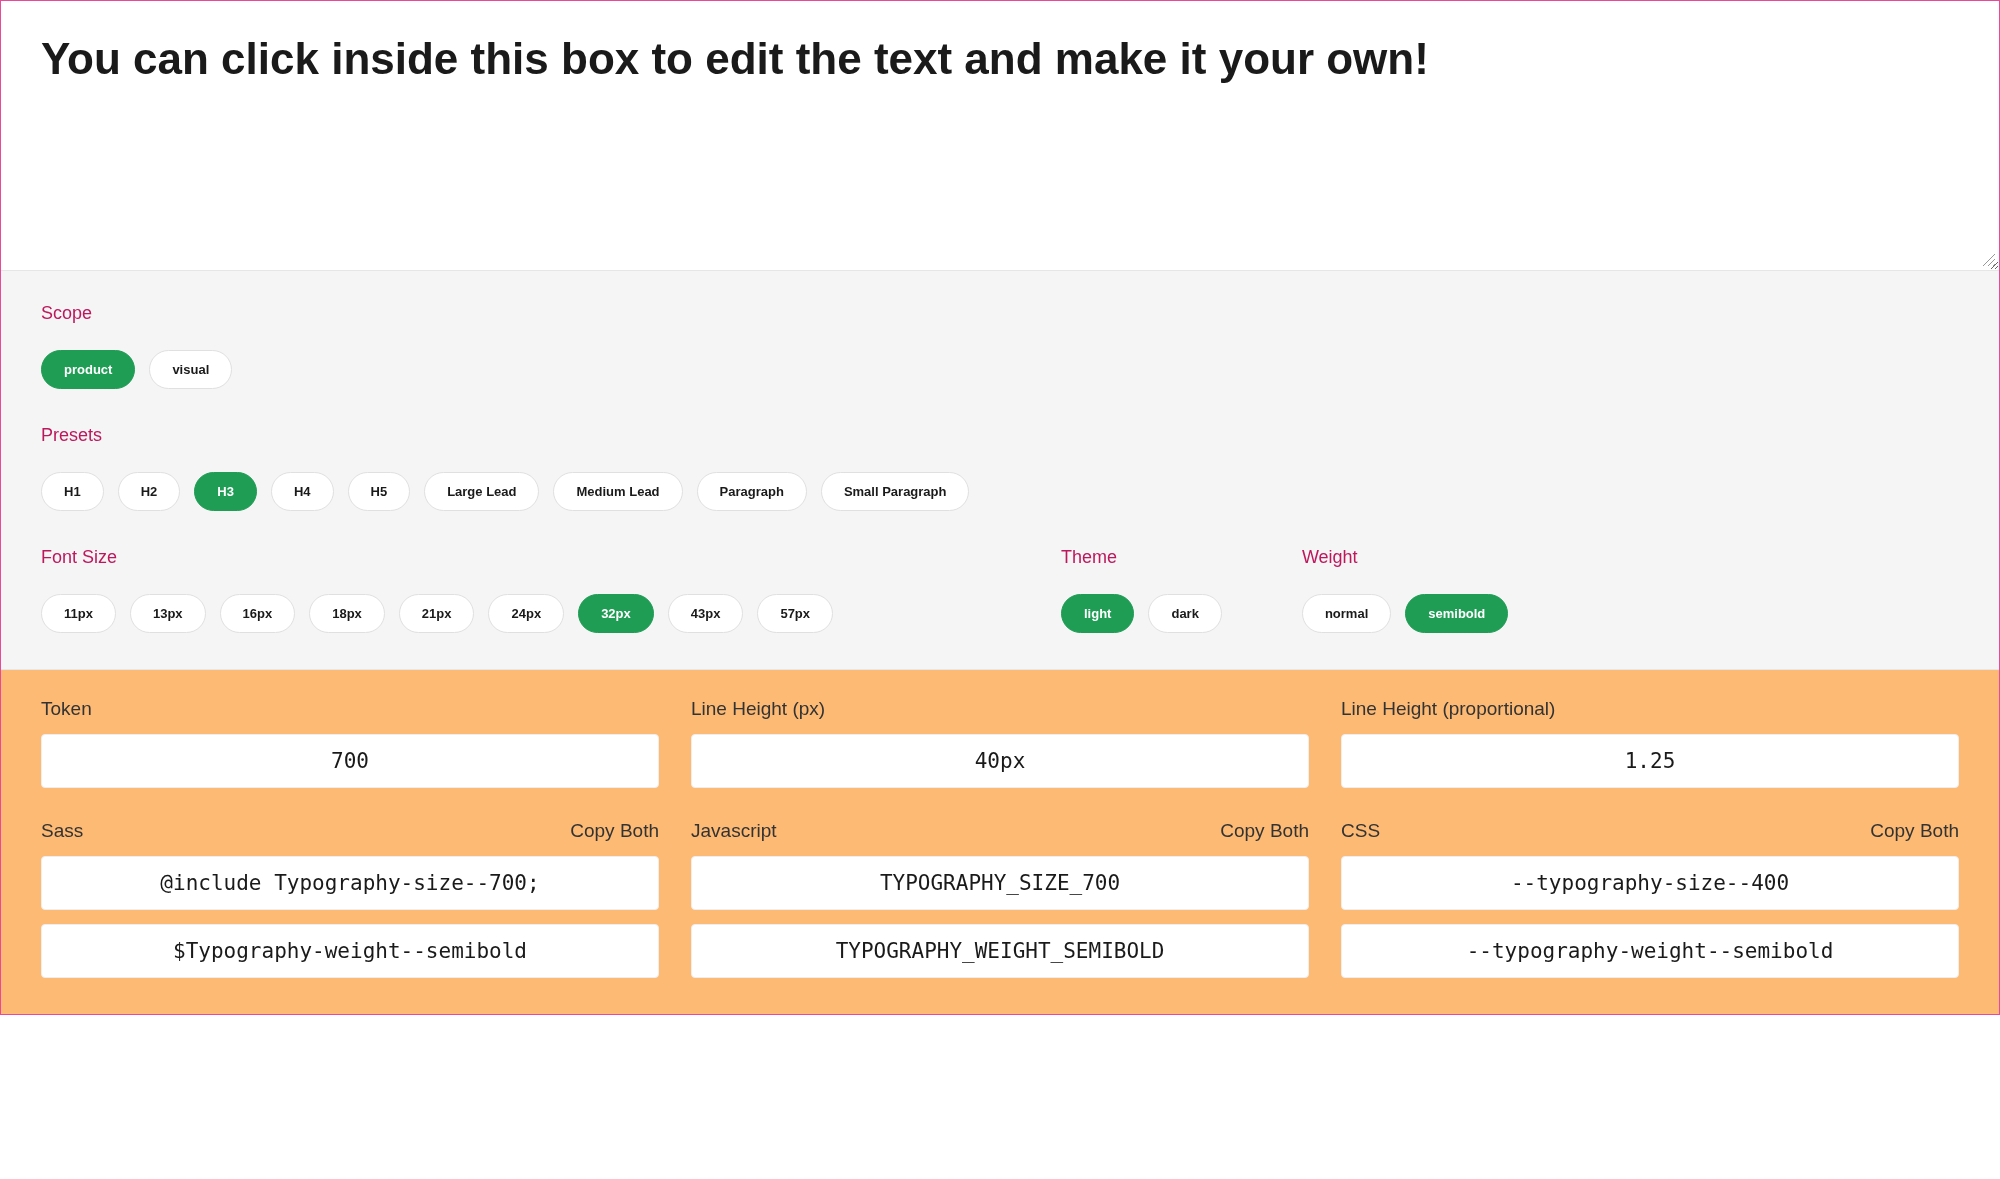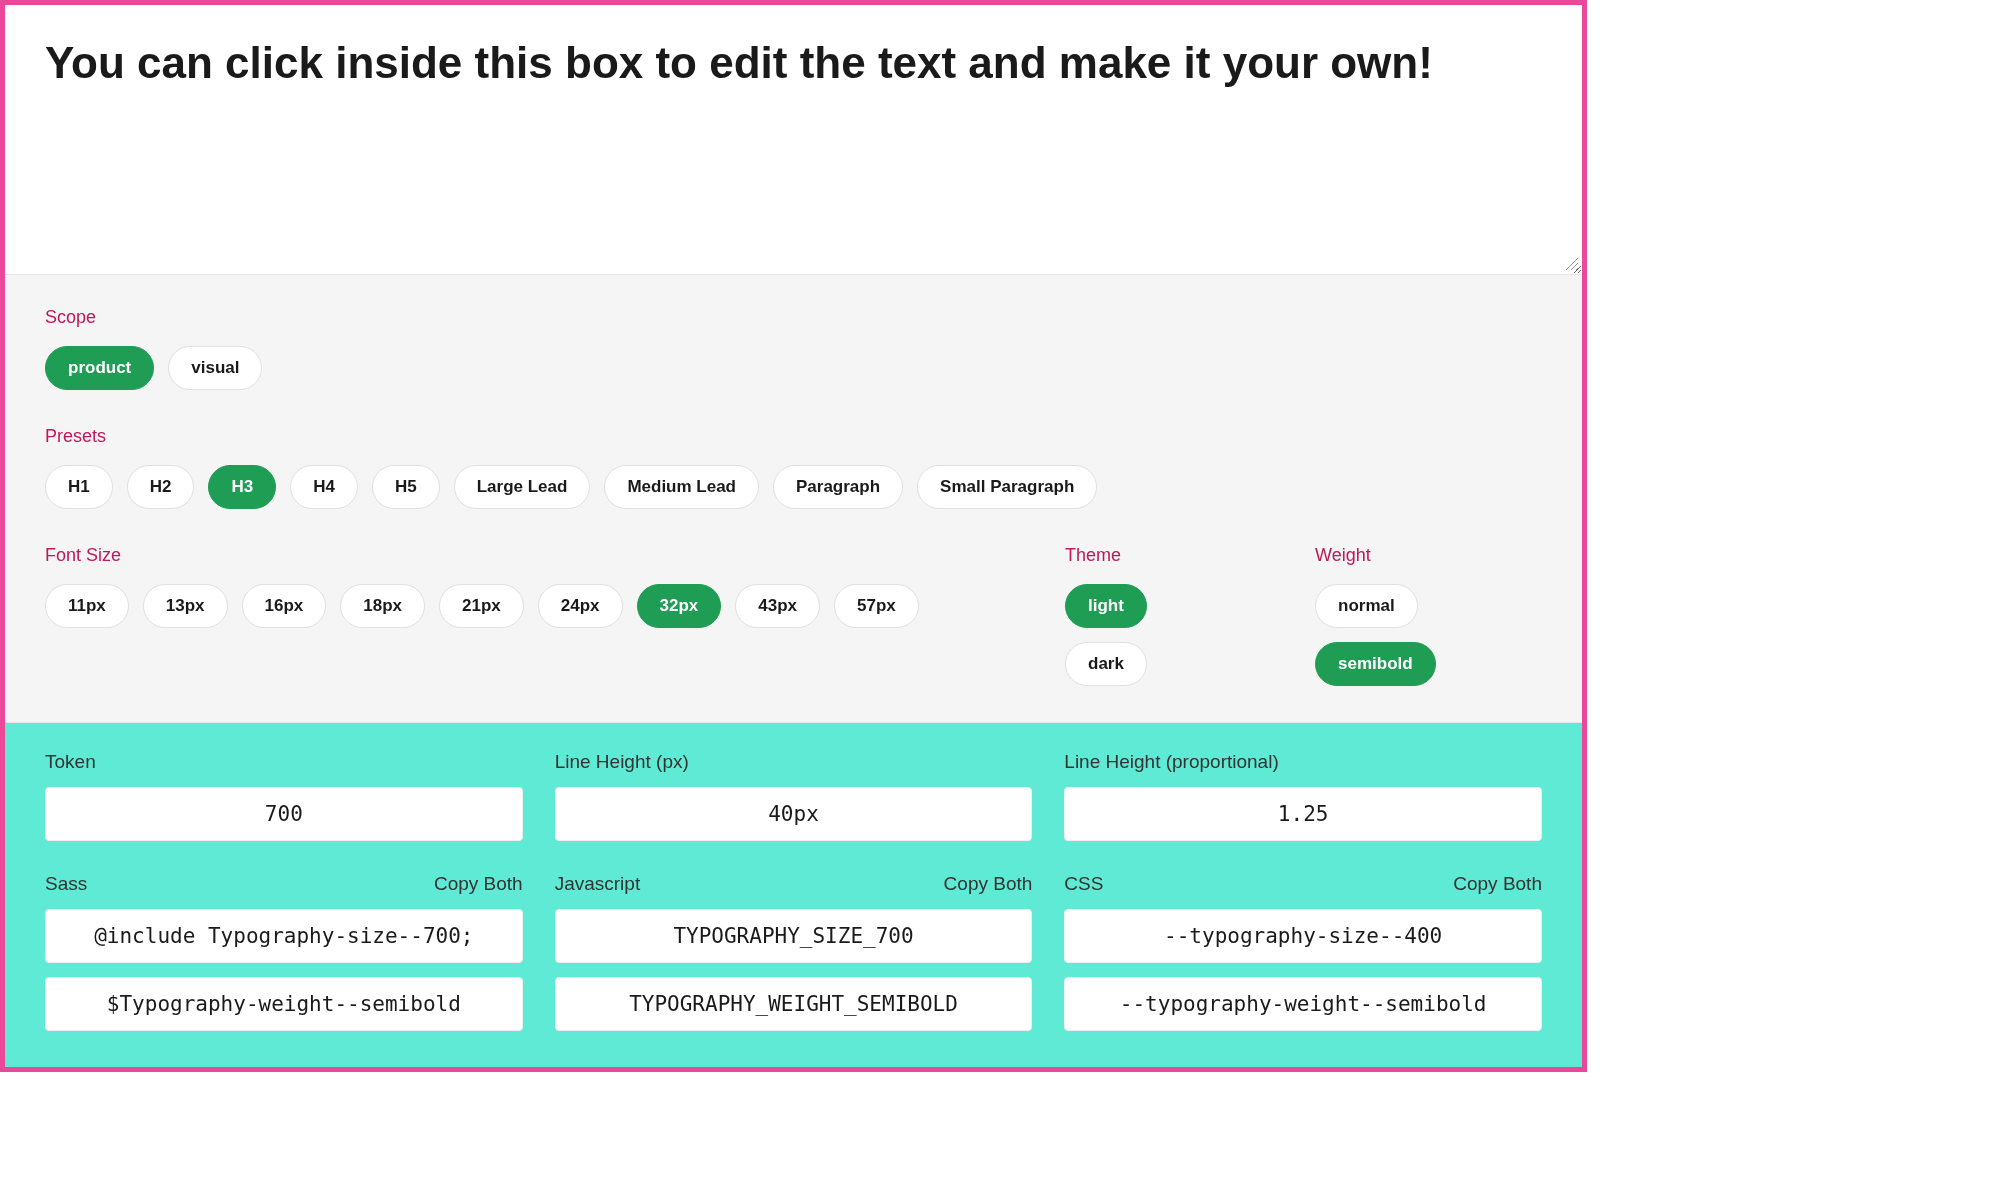"You can click inside this" .container { border: 5px solid #ec4899 -> 1px solid #ec4899; width: 1587px -> 2000px }
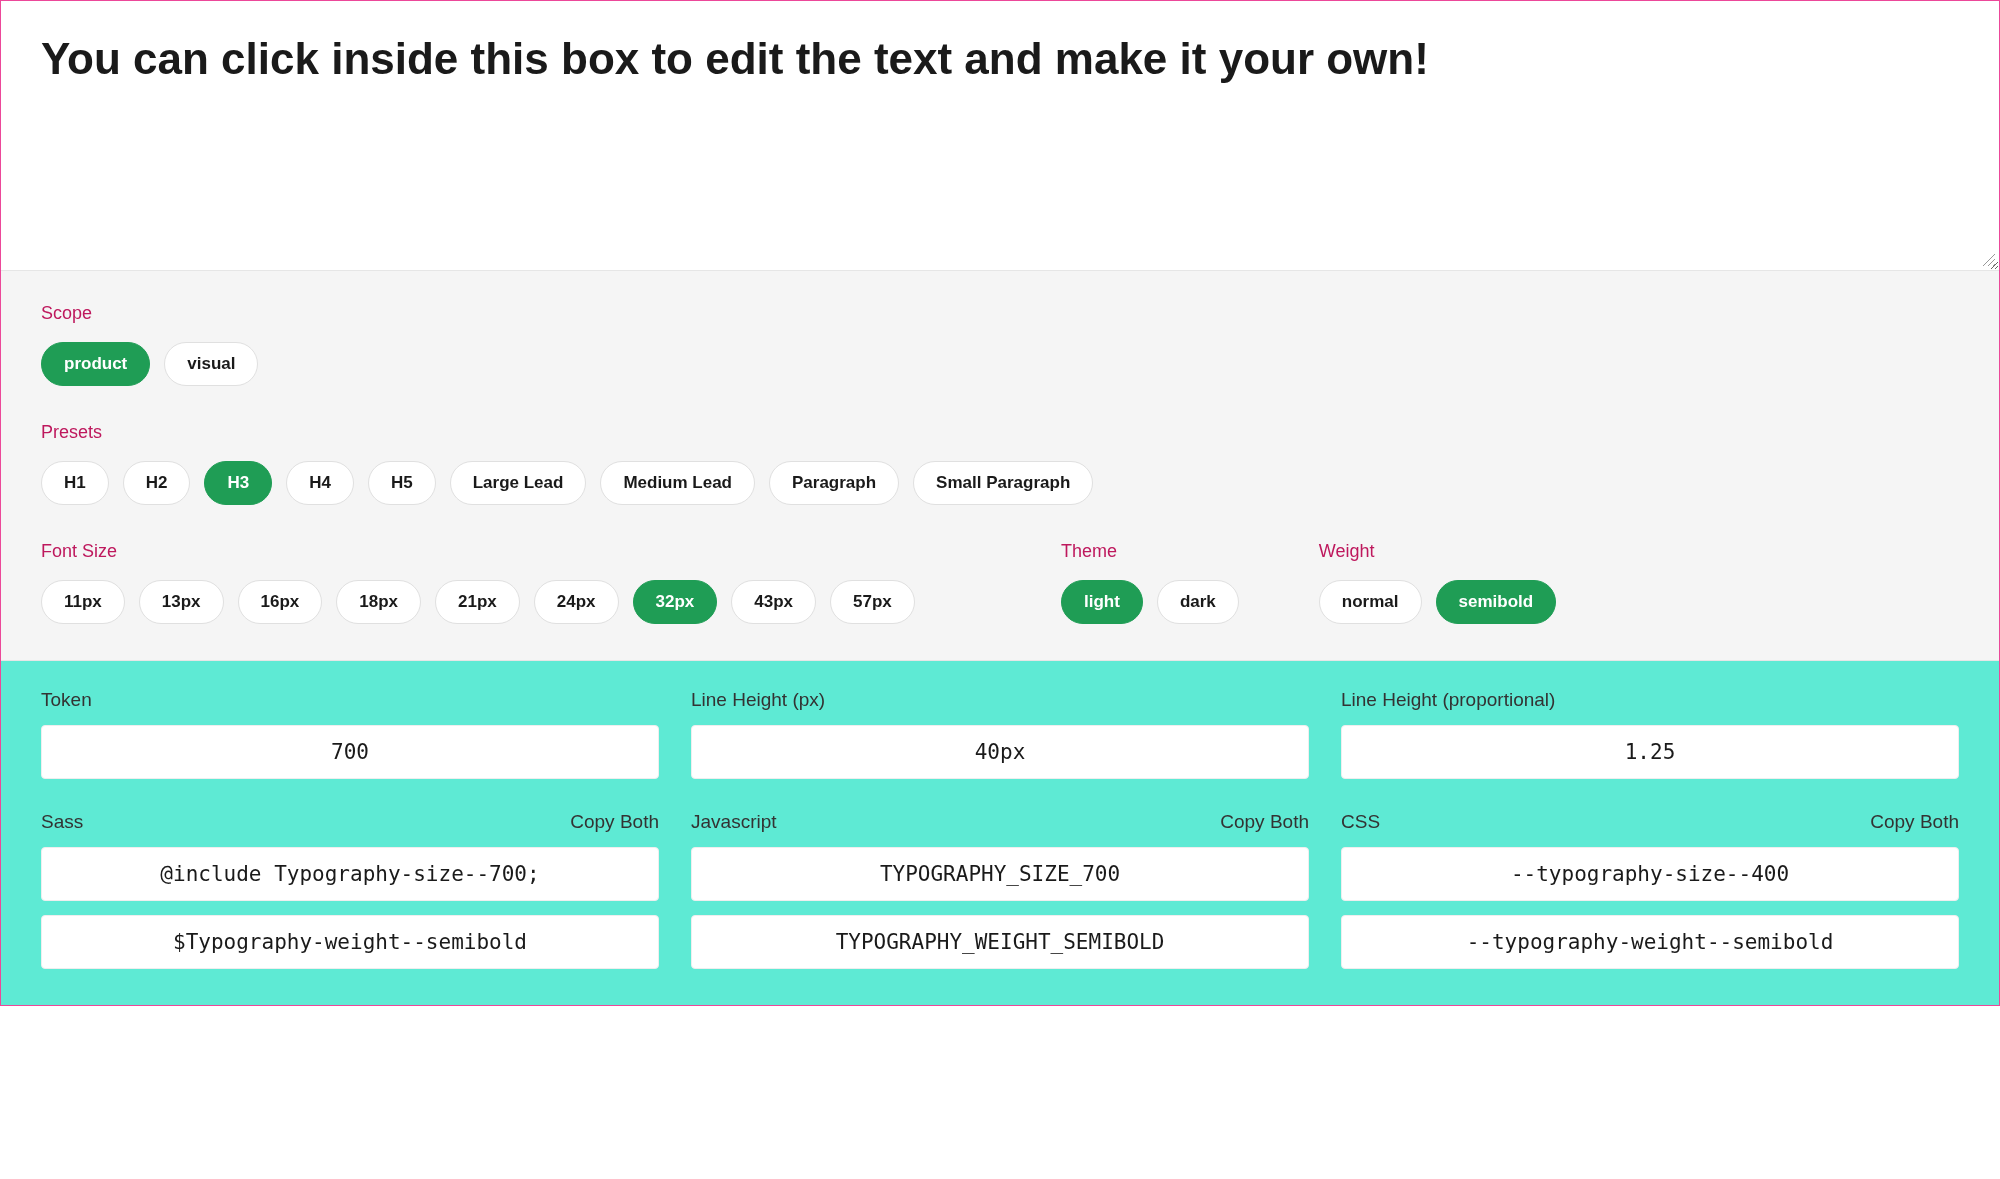"product" .pill { font-size: 17px -> 13px; margin-top: none -> 8px }
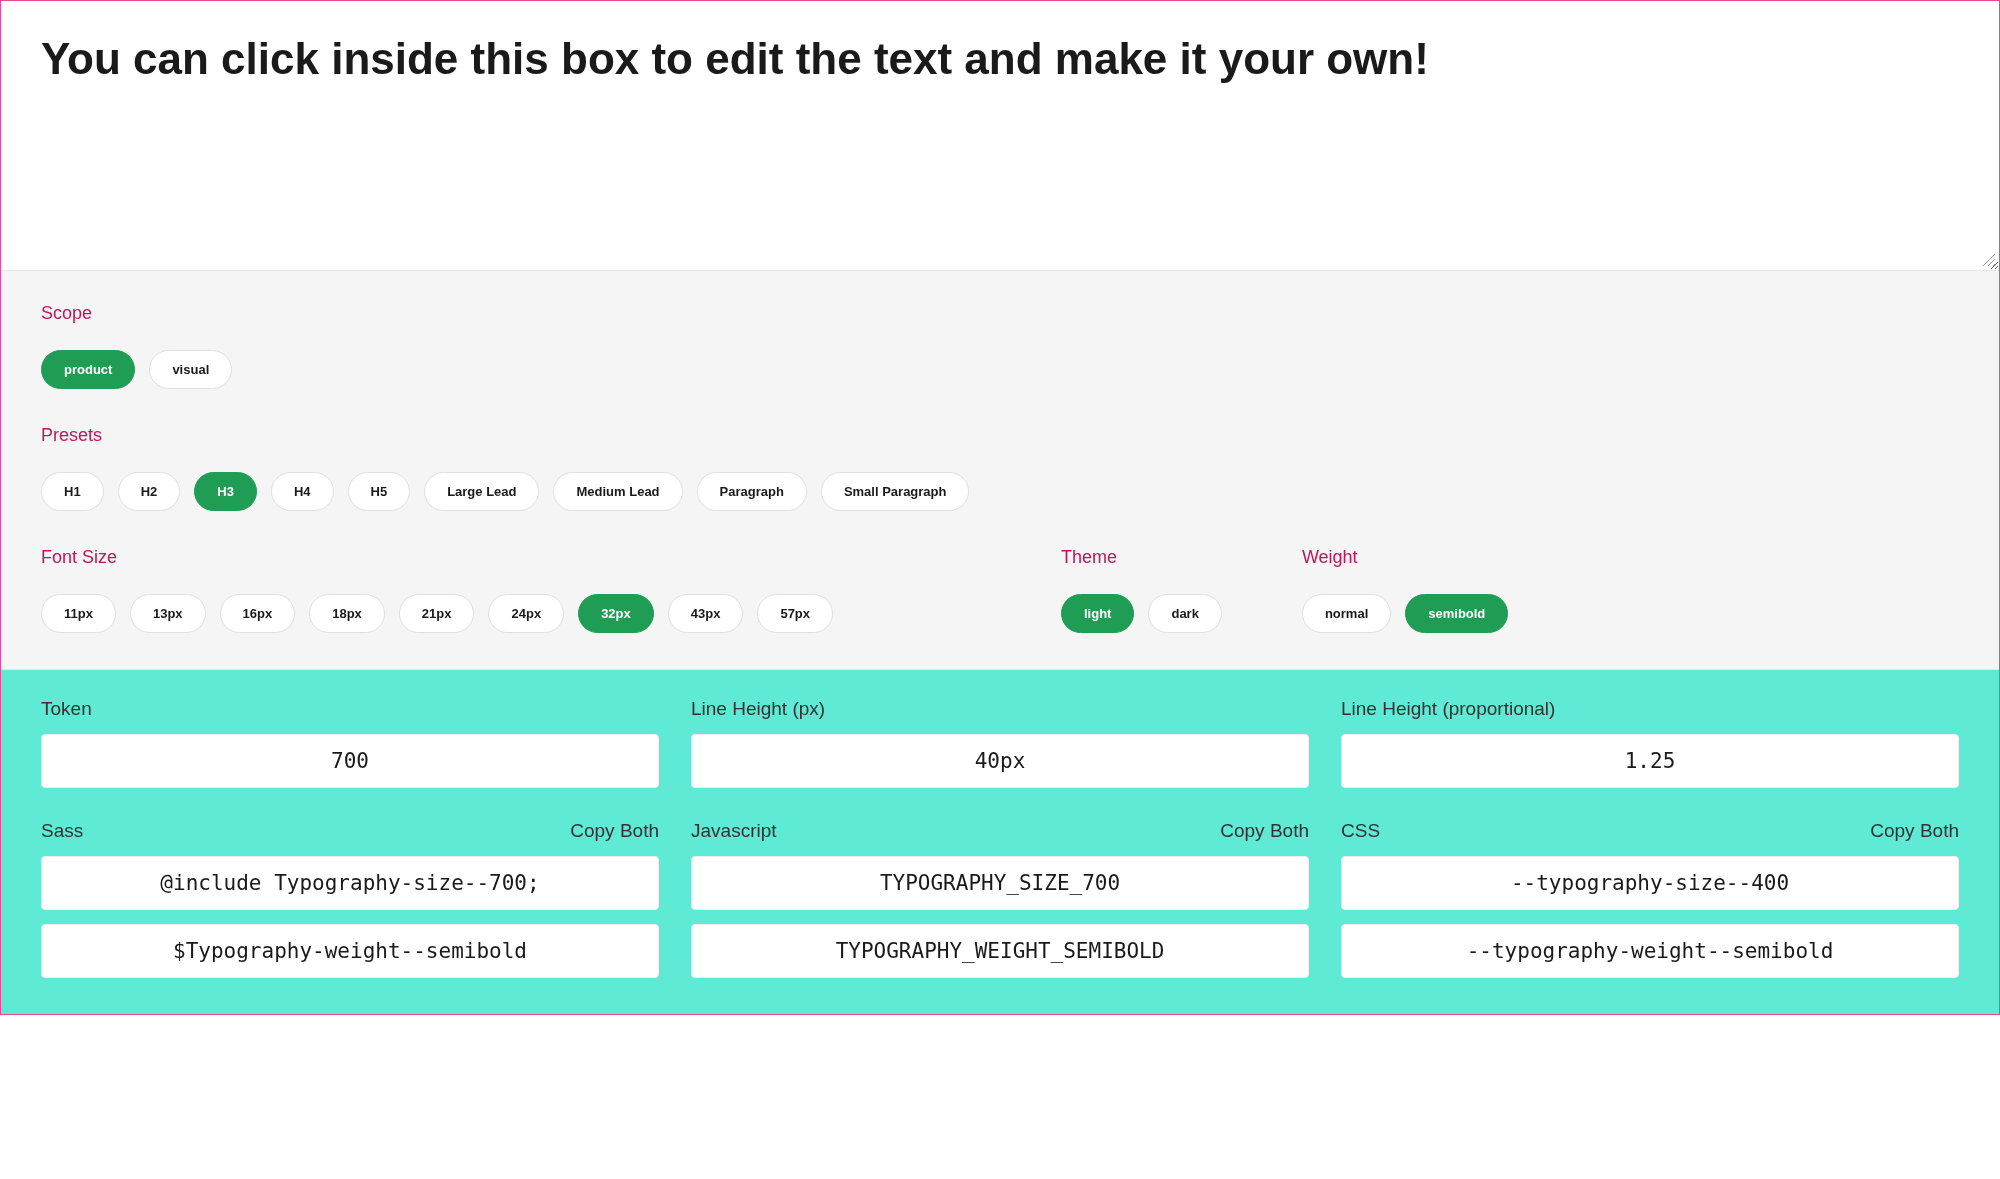"Token" .outputs { background: #5eead4 -> #fdba74 }
